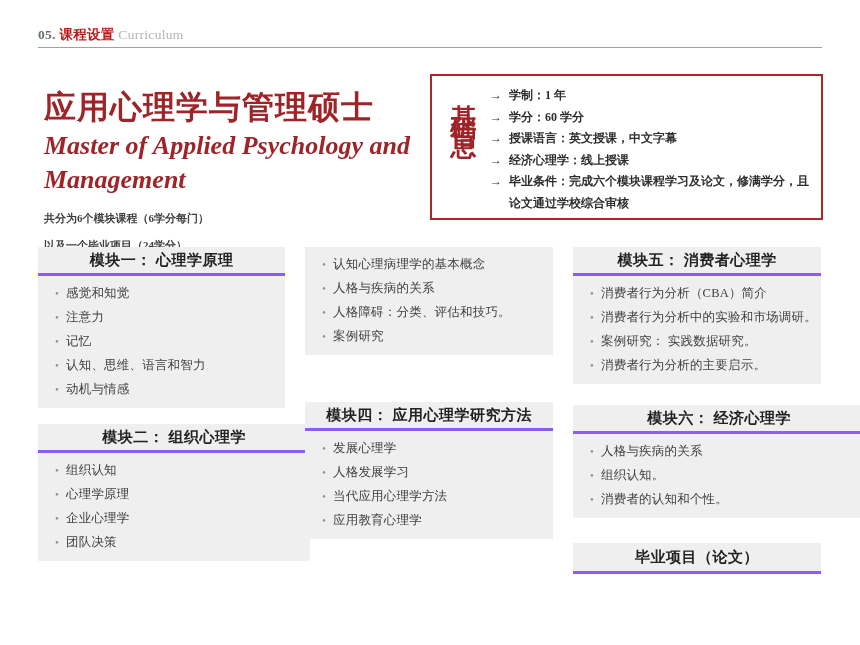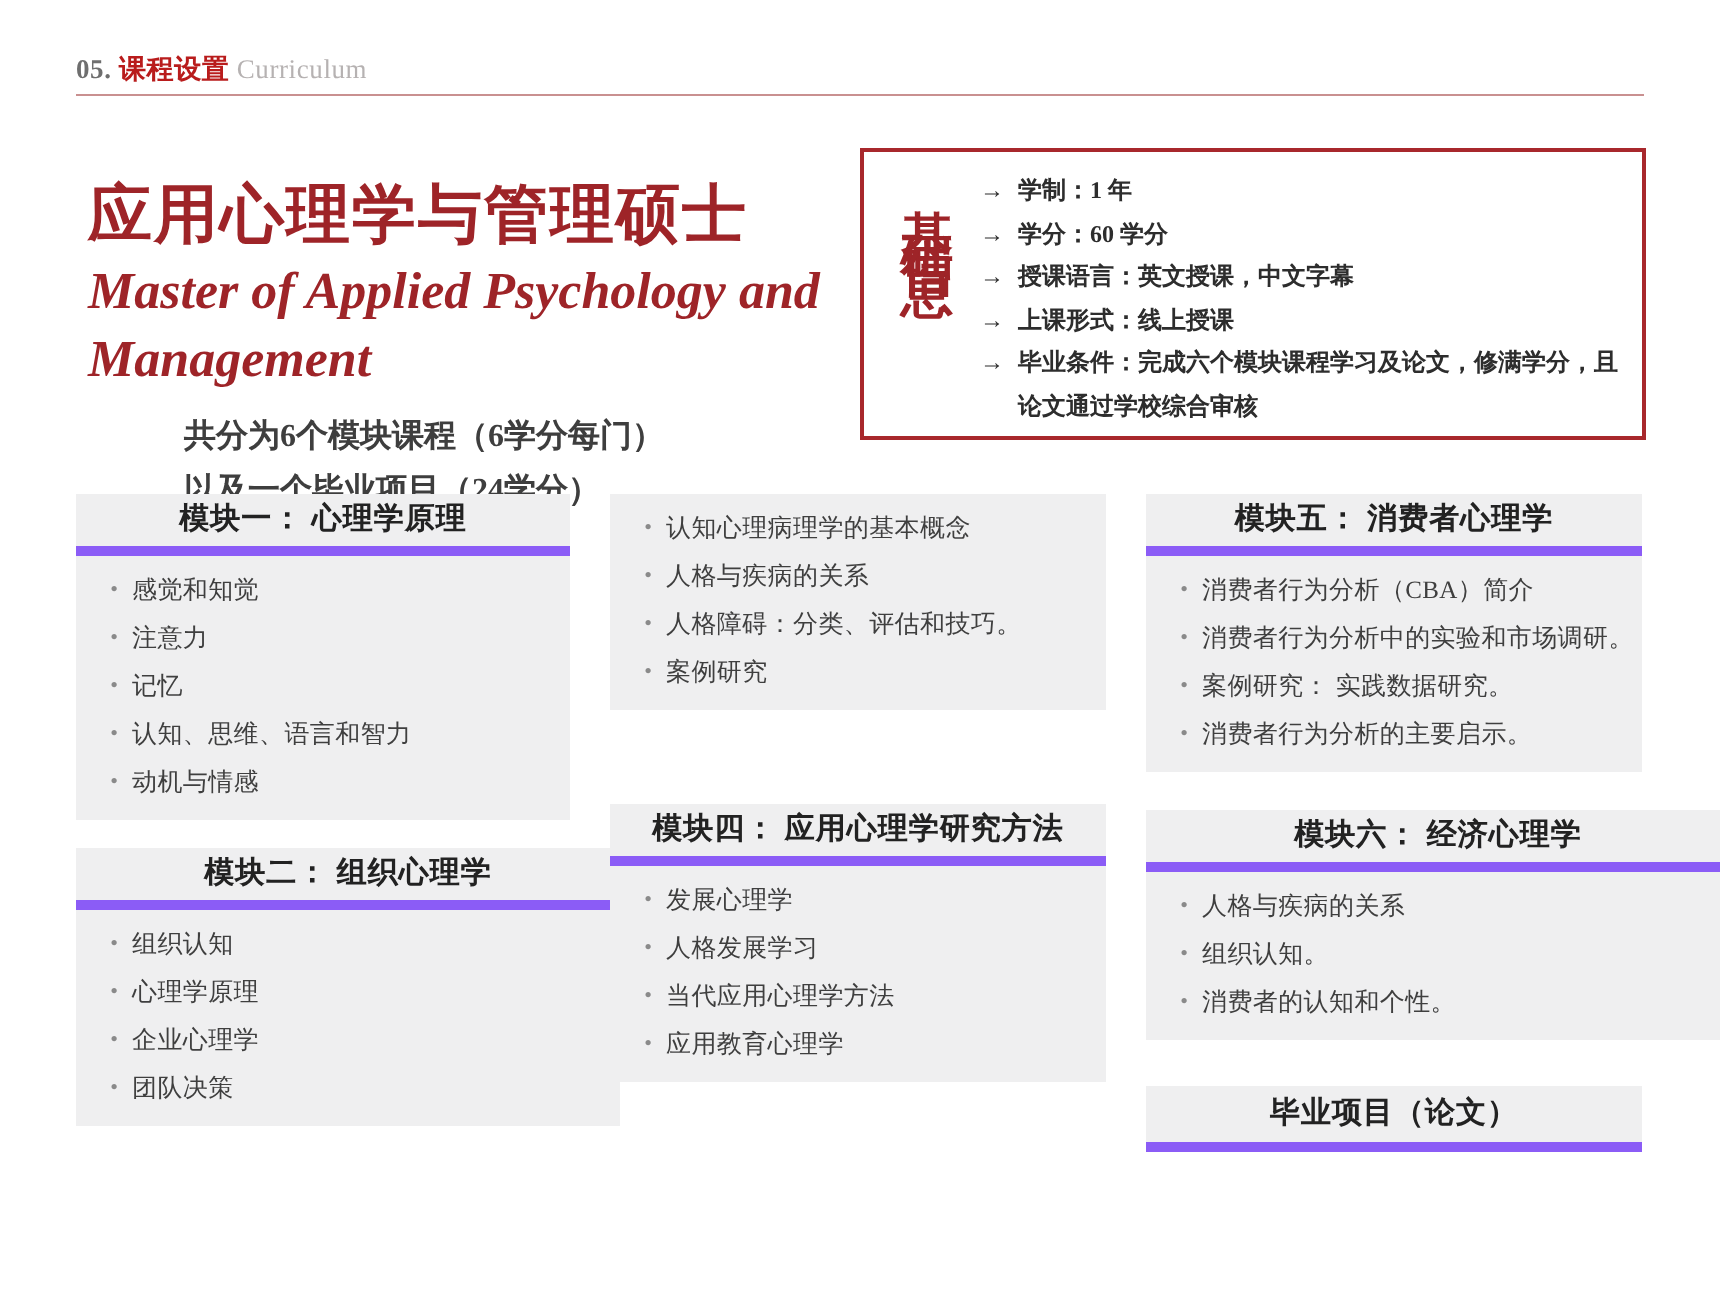"上课形式：线上授课" span.itxt { text: 上课形式 -> 经济心理学 }
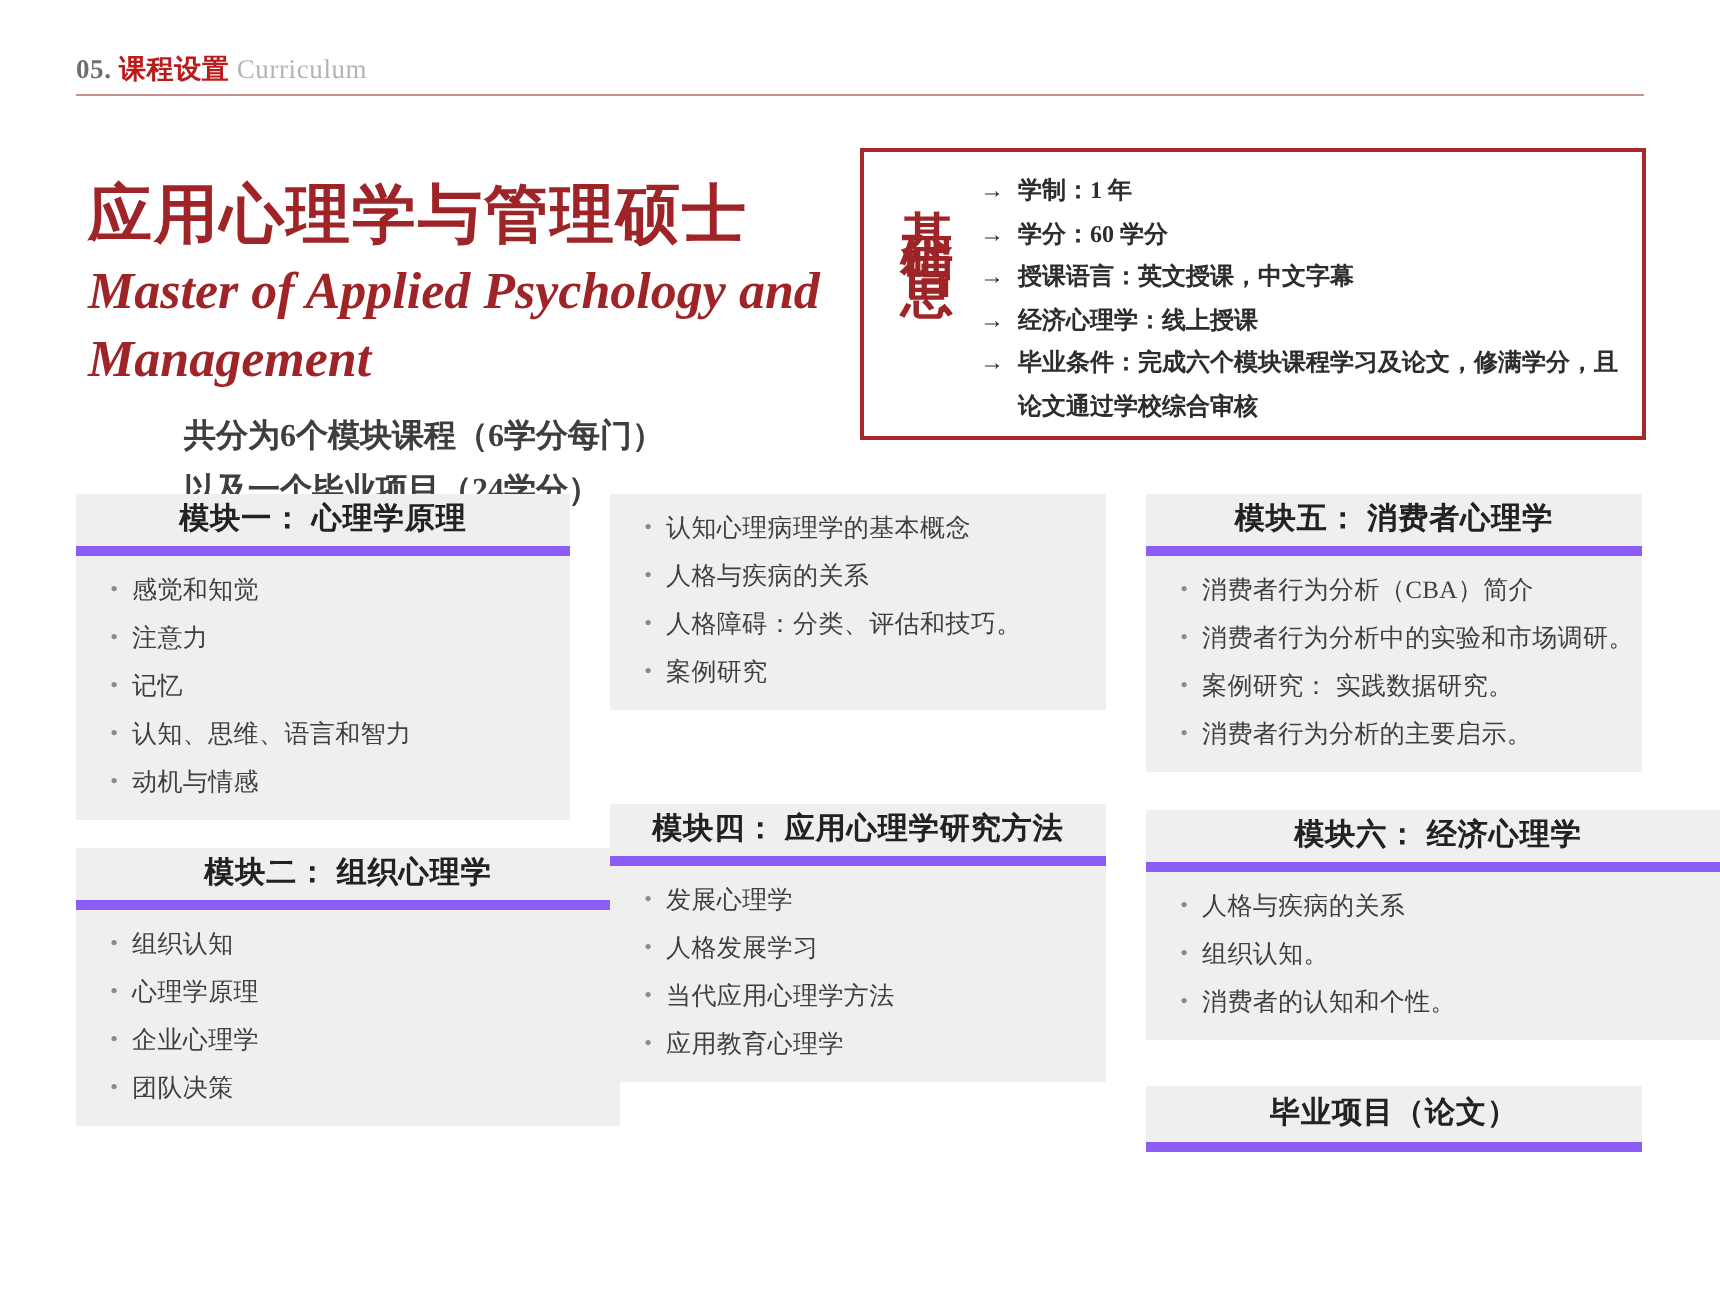"共分为6个模块课程（6学分每门）" .hero-sub { font-size: 16px -> 11px; margin-left: 48px -> none }
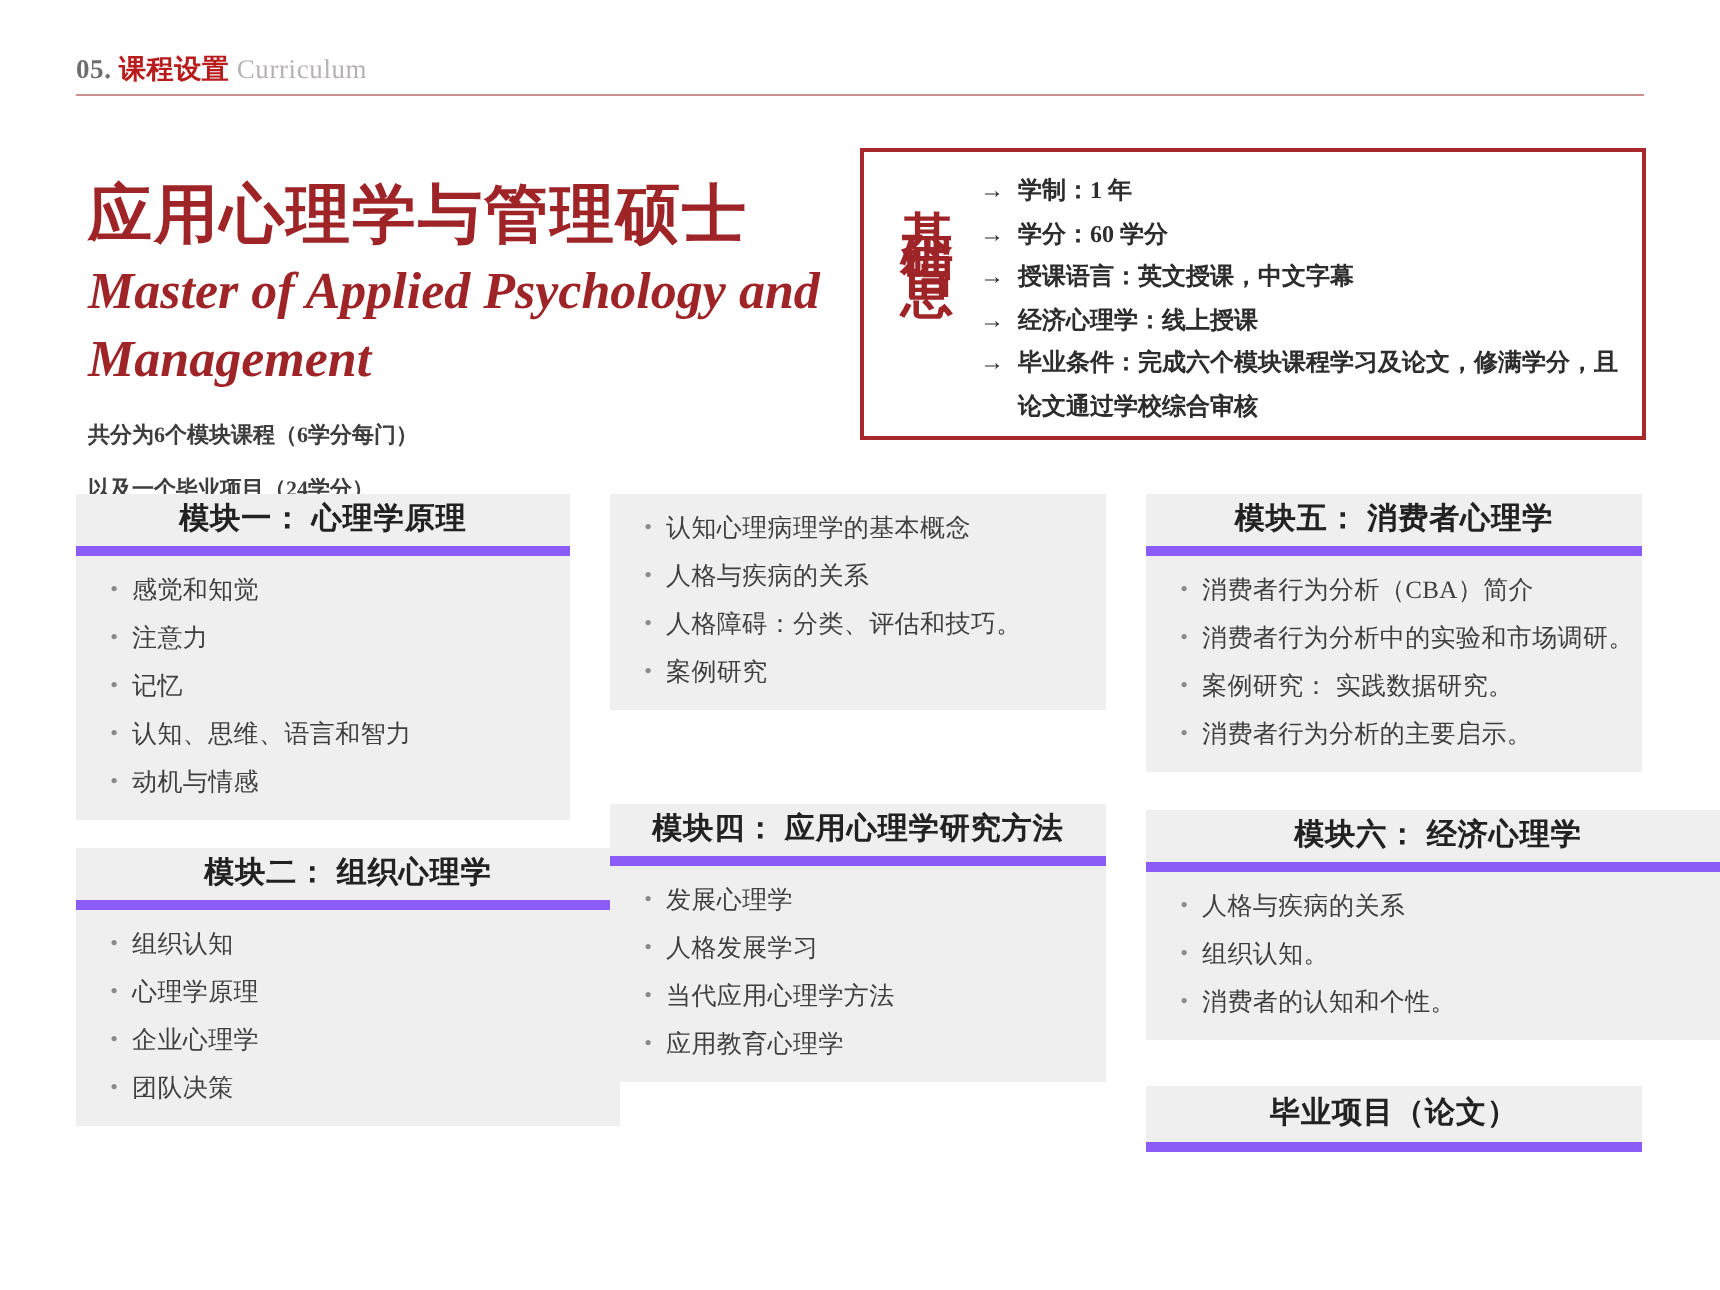"模块一： 心理学原理" .card-title { border-bottom: 5px solid #8b5cf6 -> 3px solid #8b5cf6 }
